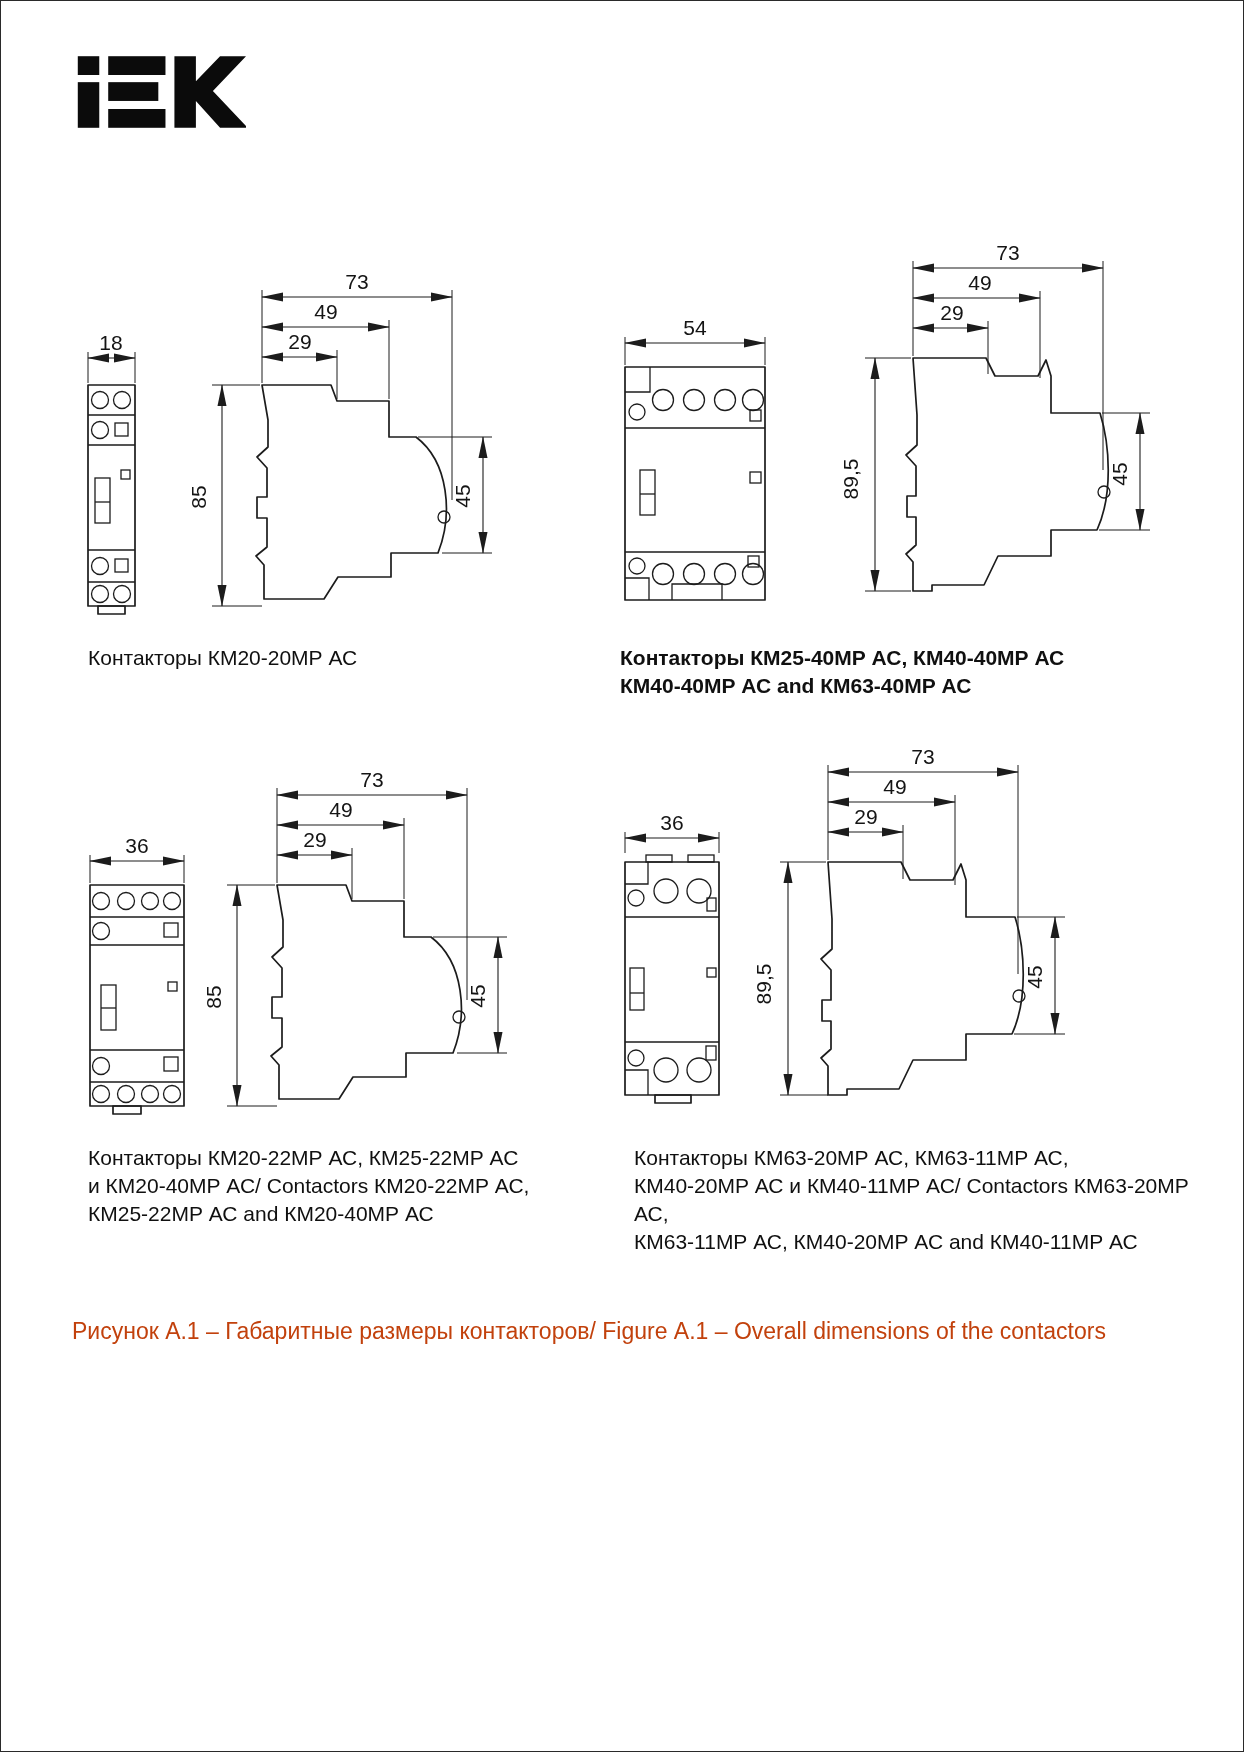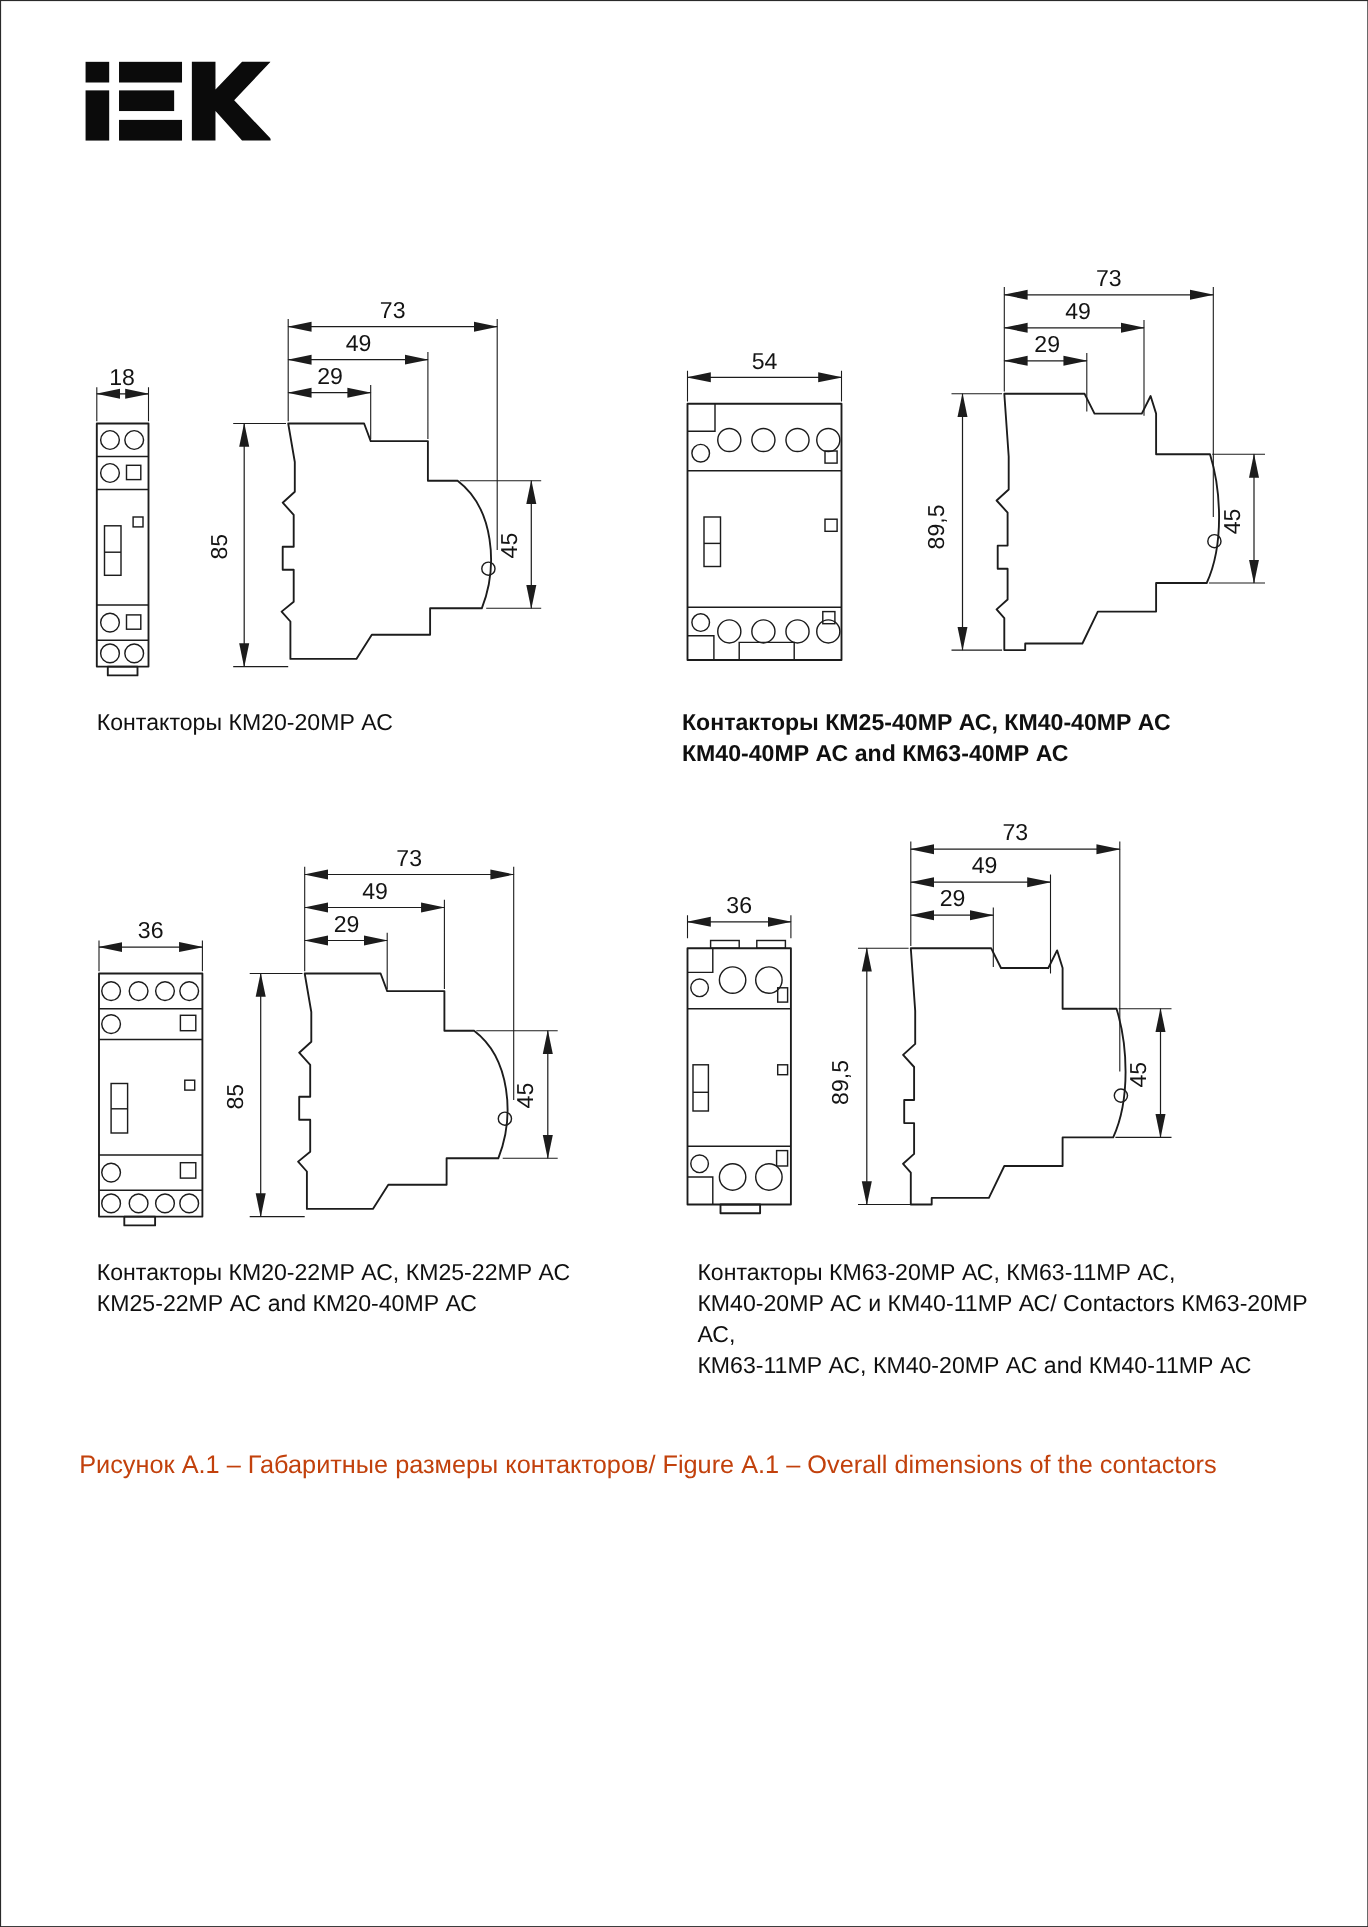"и КМ20-40МР АС/ Contactors КМ20-22МР" div { html: none -> <div>и КМ20-40МР АС/ Contactors КМ20-22МР АС,</div> }
